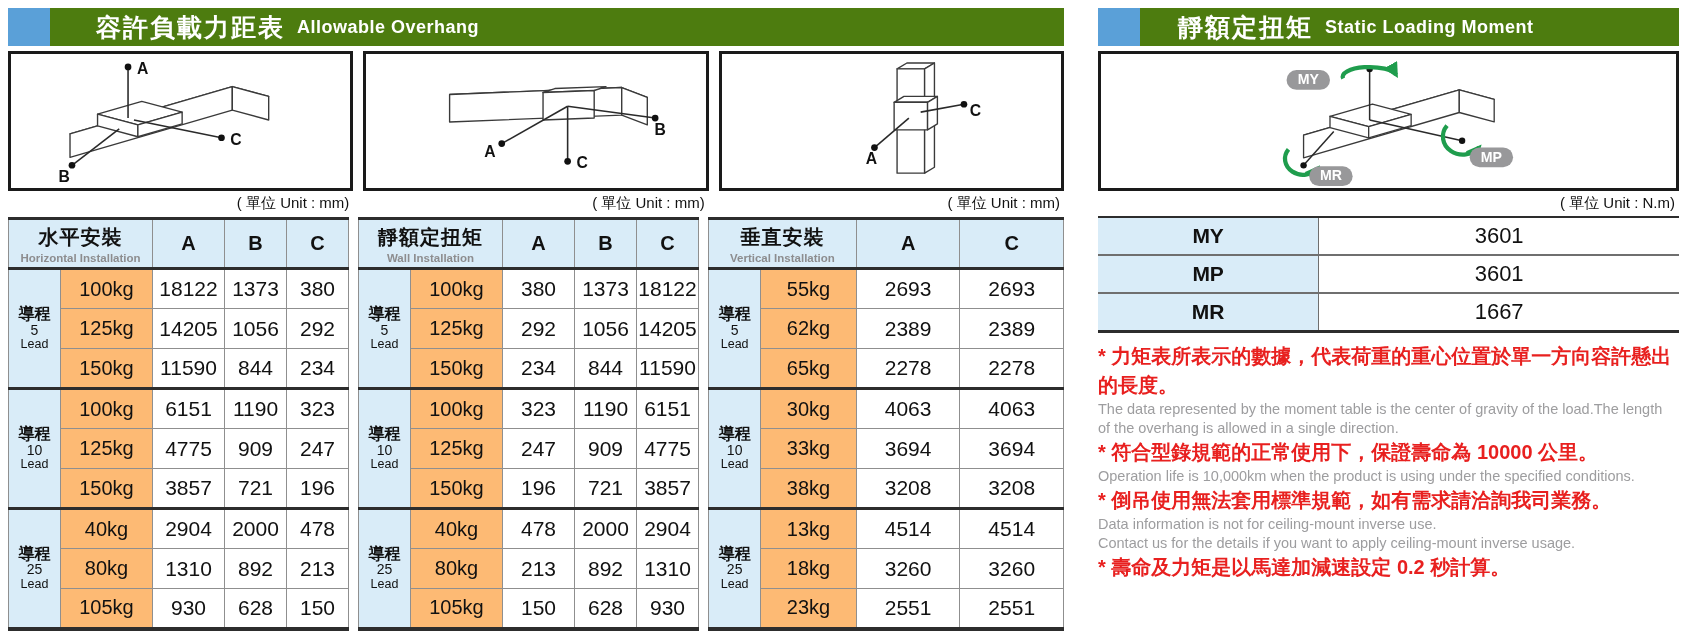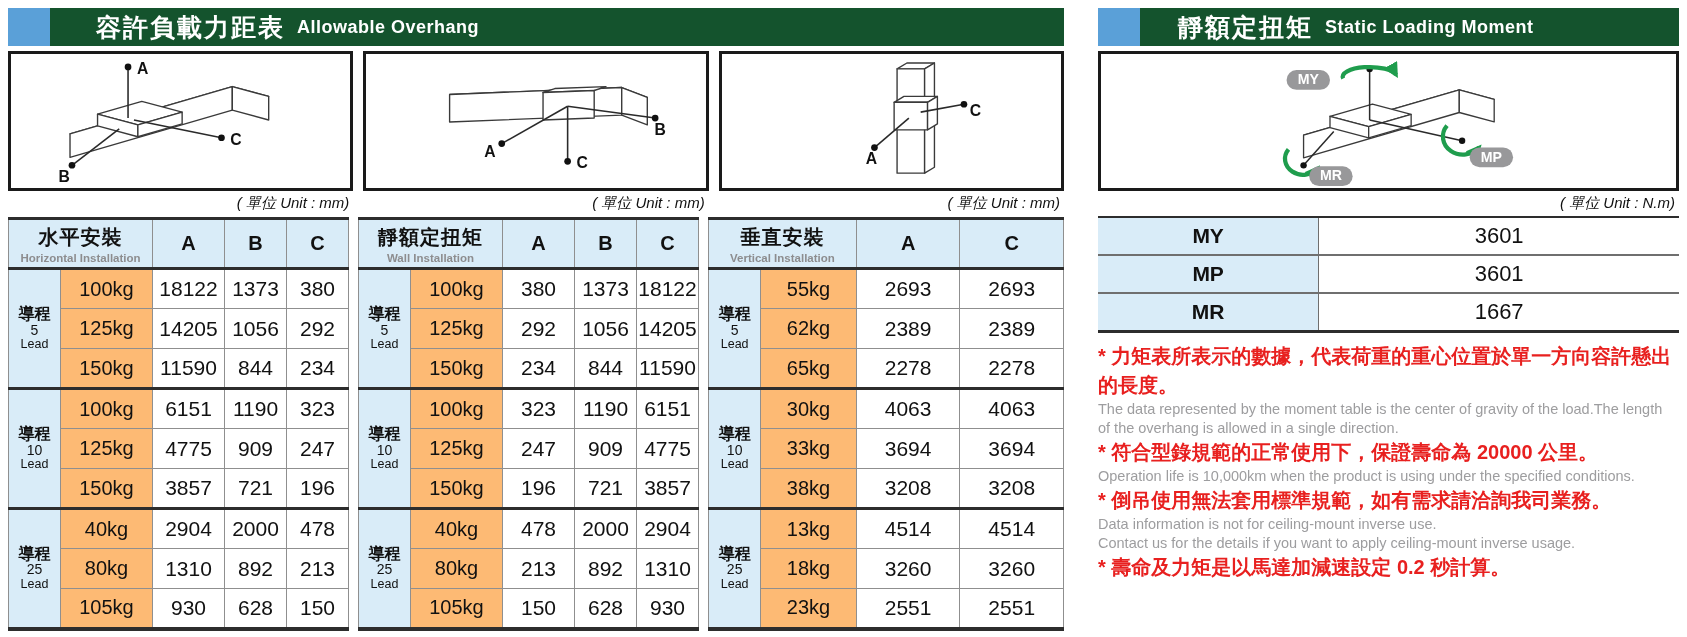"容許負載力距表" .bar { background: #14532d -> #4d7c0f }
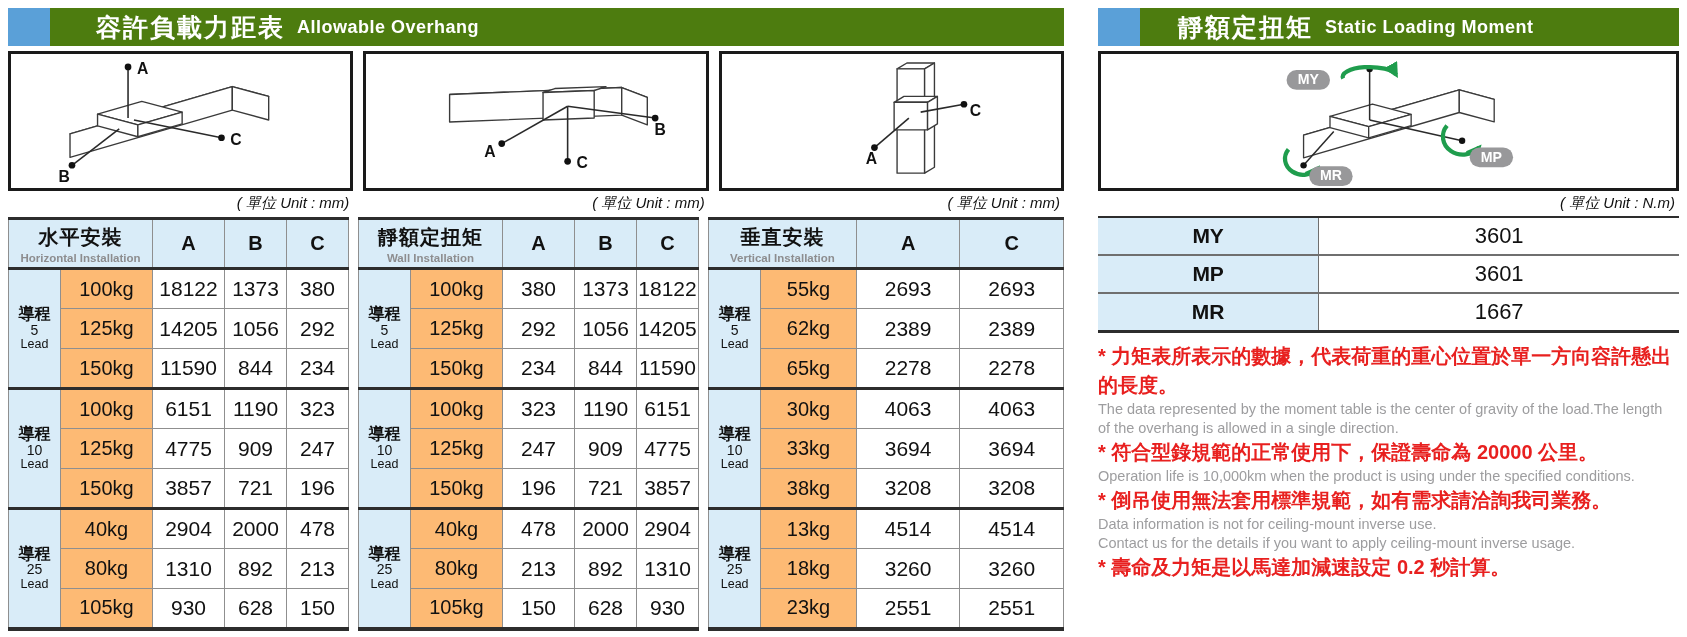"( 單位 Unit : mm)" .unit { font-style: italic -> none }
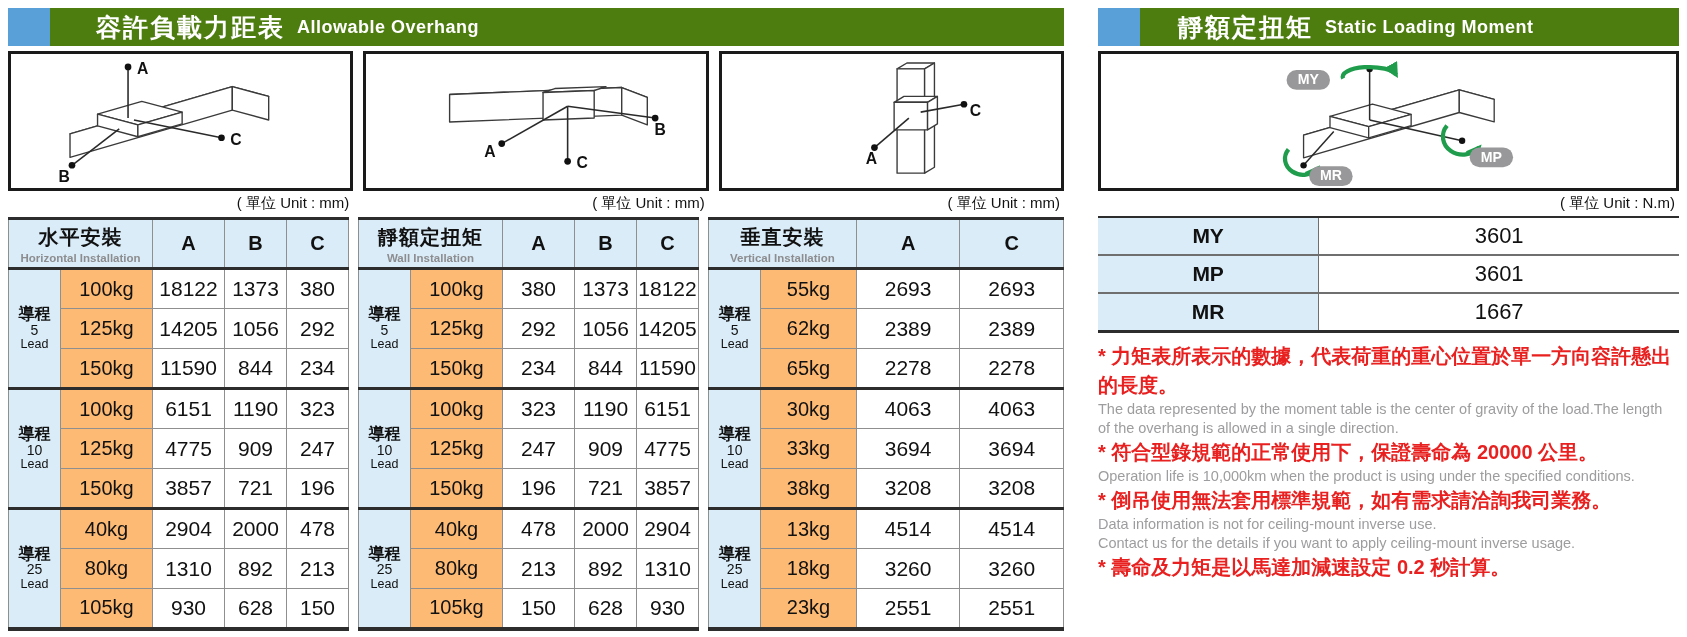"* 符合型錄規範的正常使用下，保證壽命為 20000 公里。" div.note-zh { text: 20000 -> 10000 }
